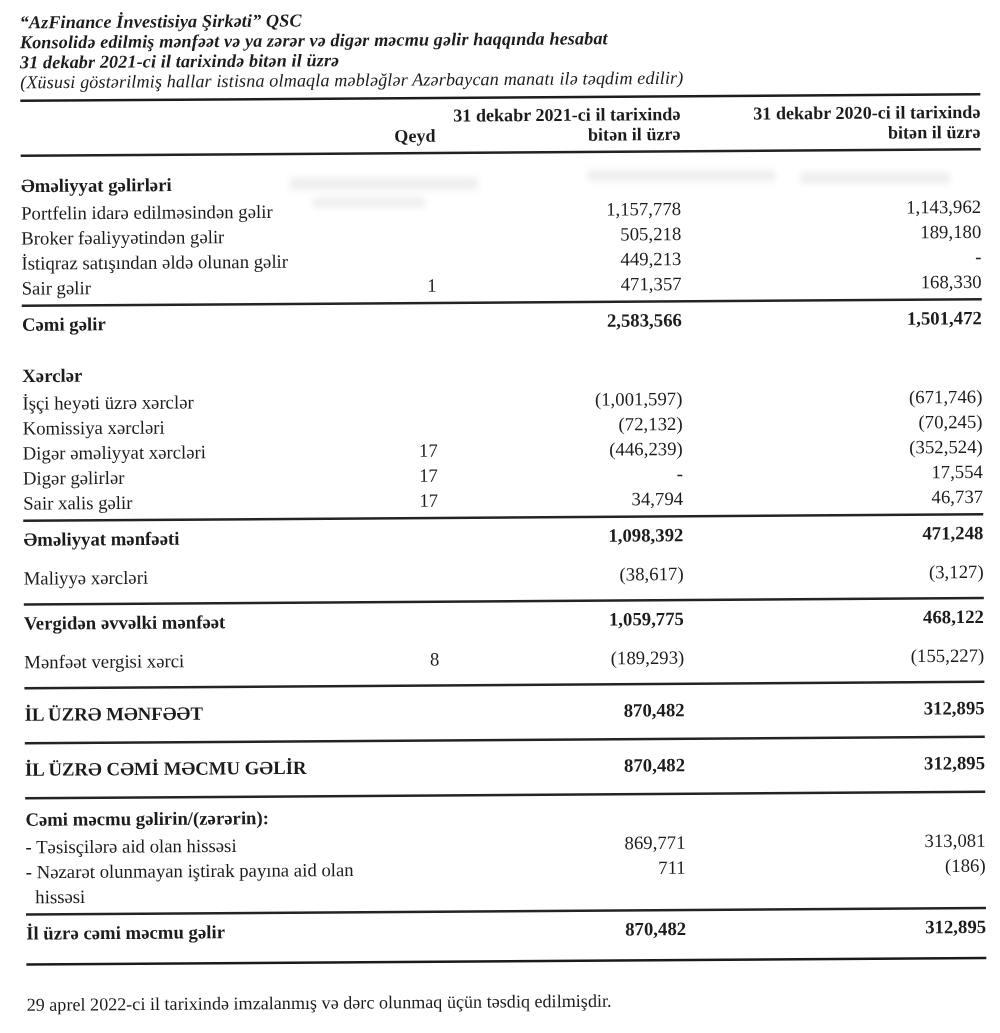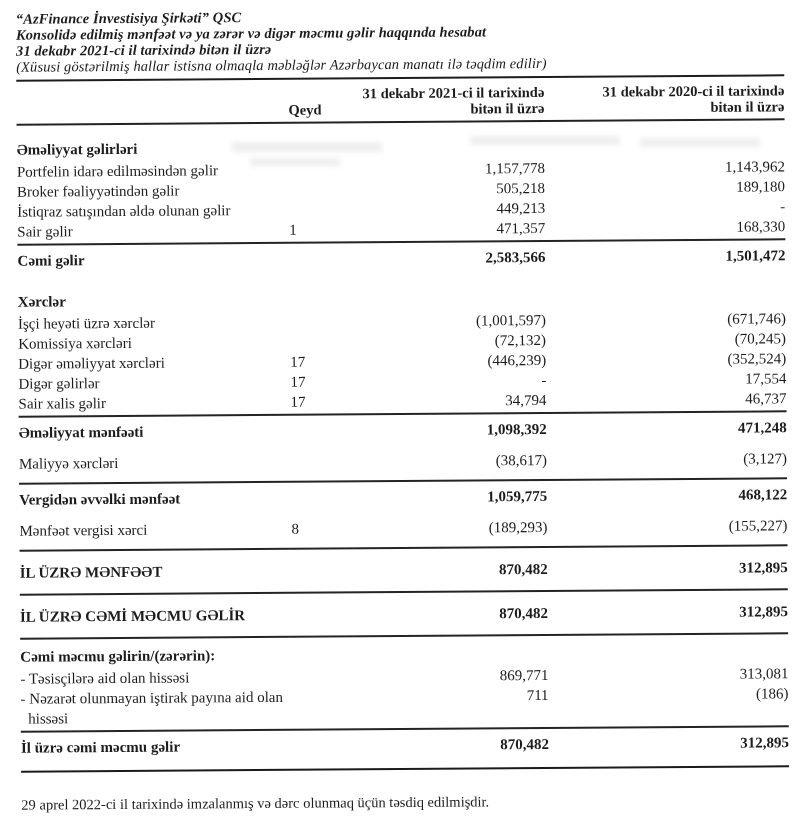"Qeyd" .c-note { text-align: left -> right }
